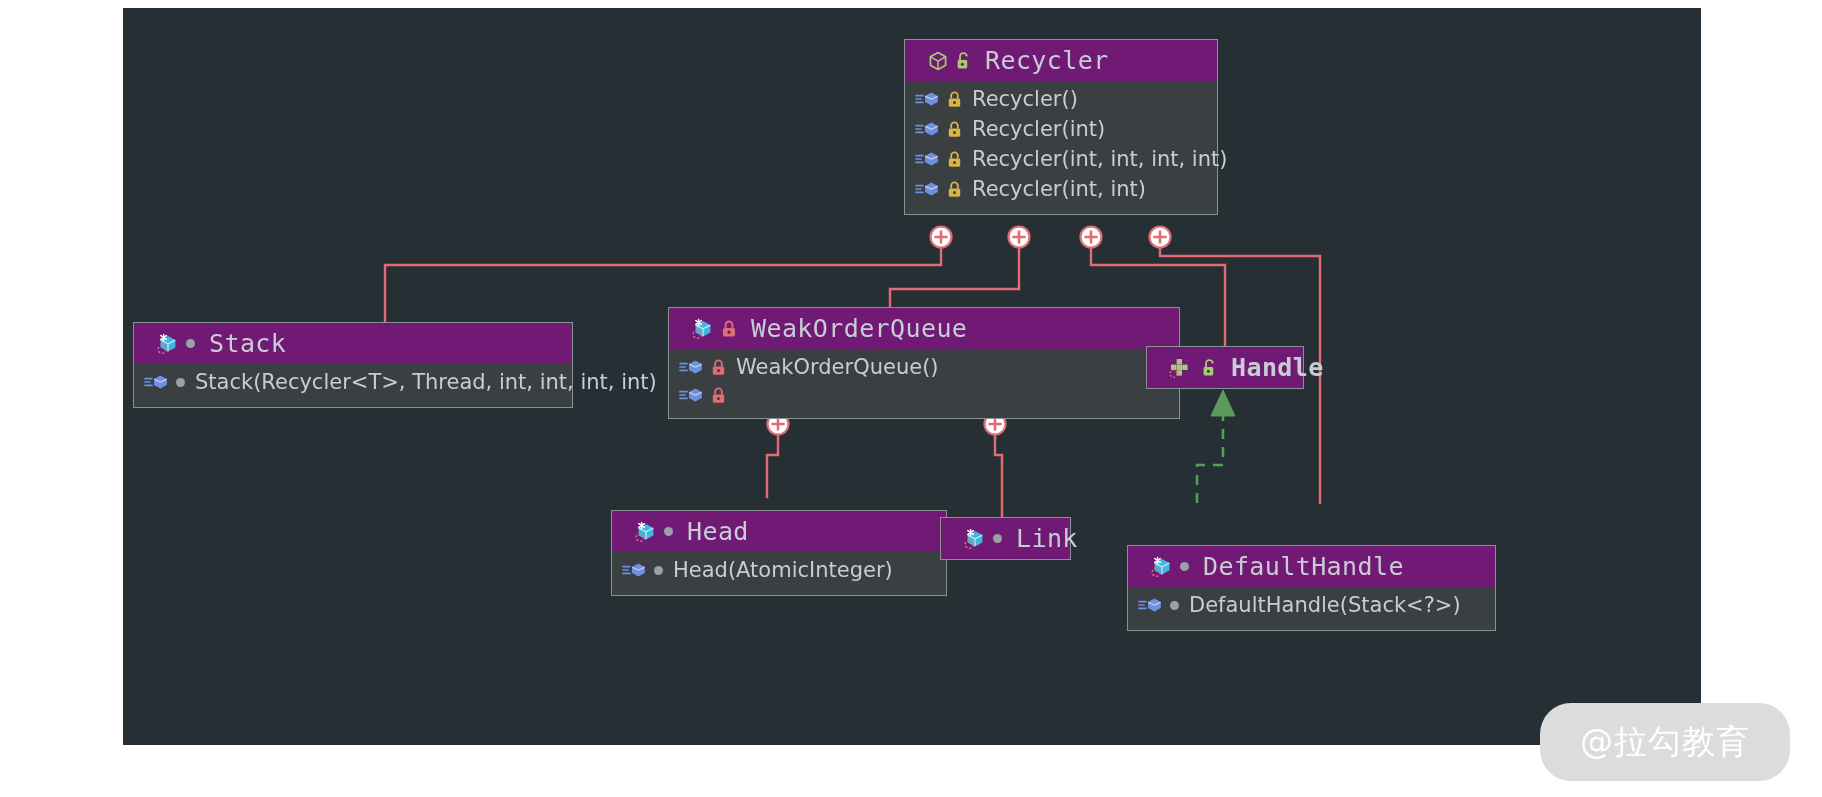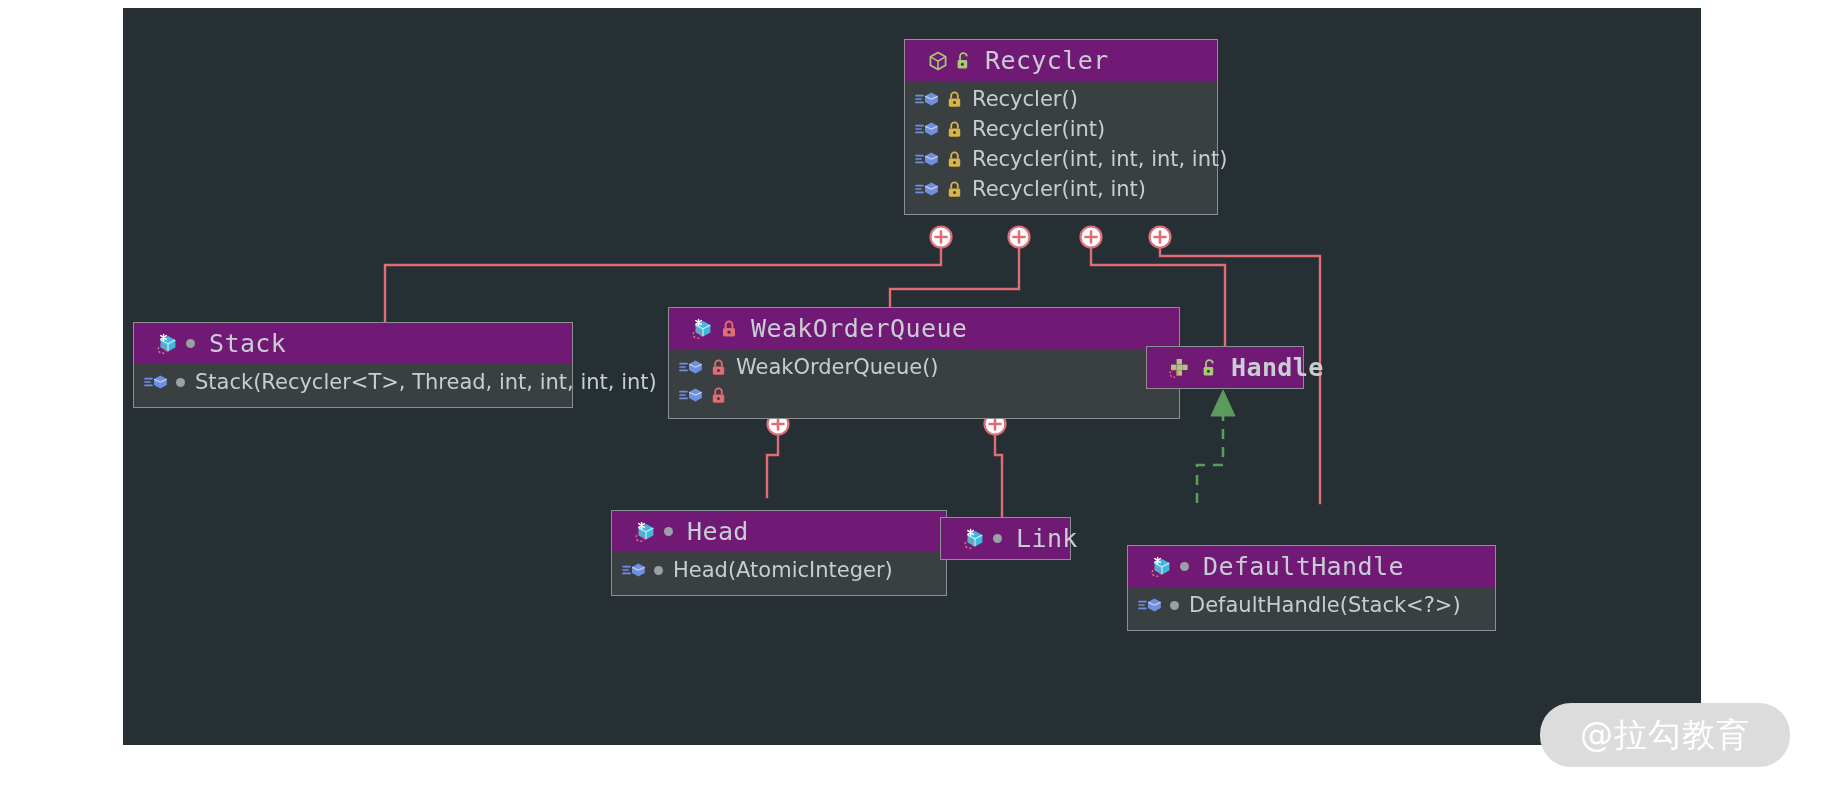"@拉勾教育" #watermark { height: 64px -> 78px }
